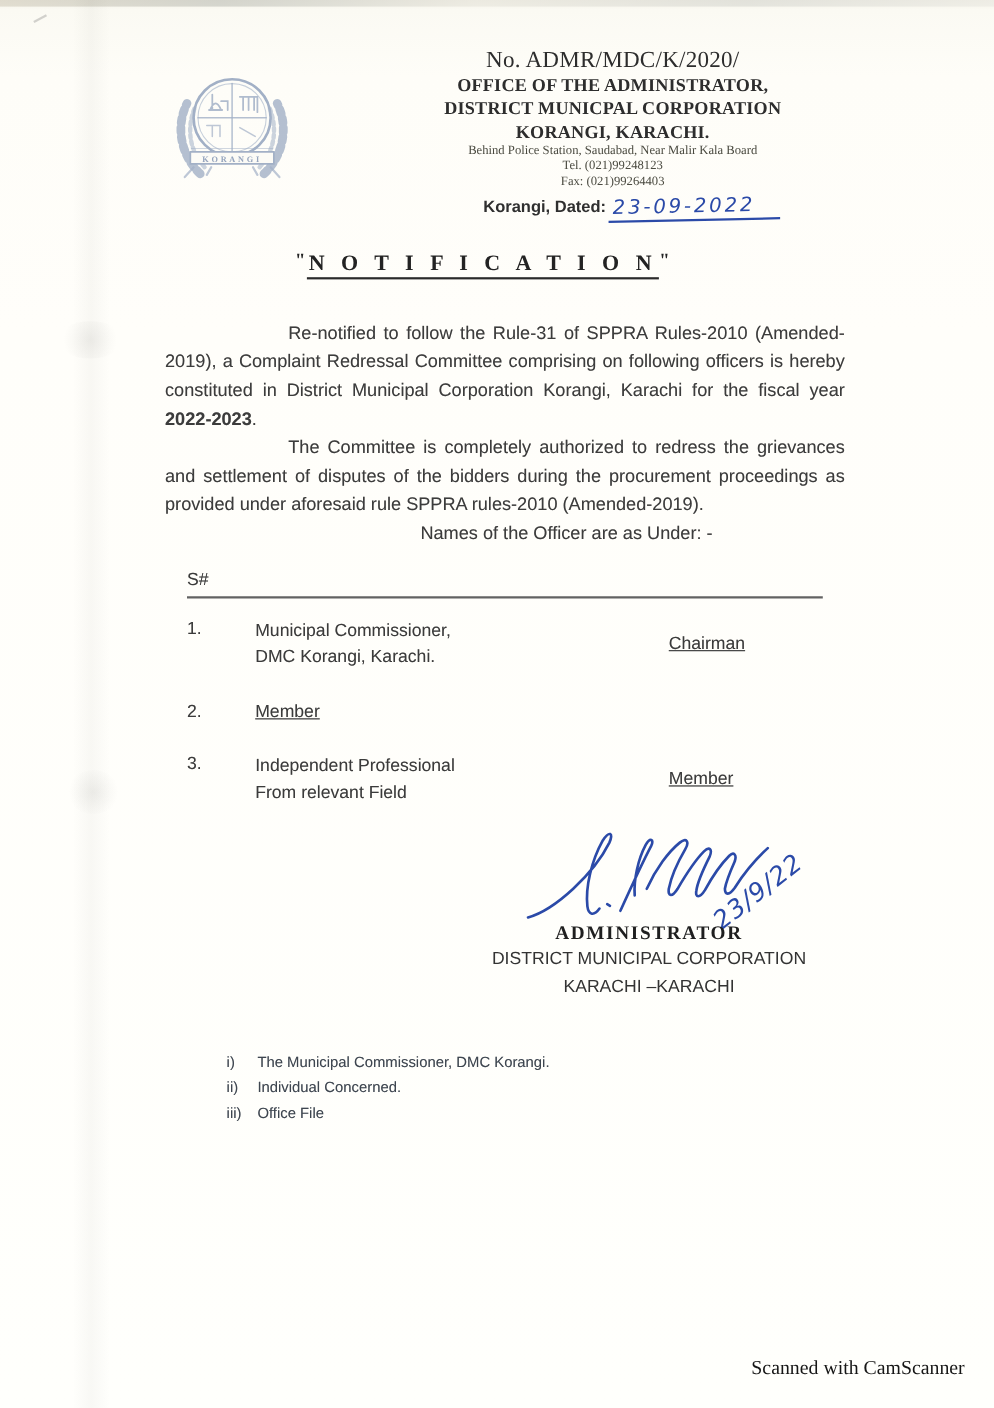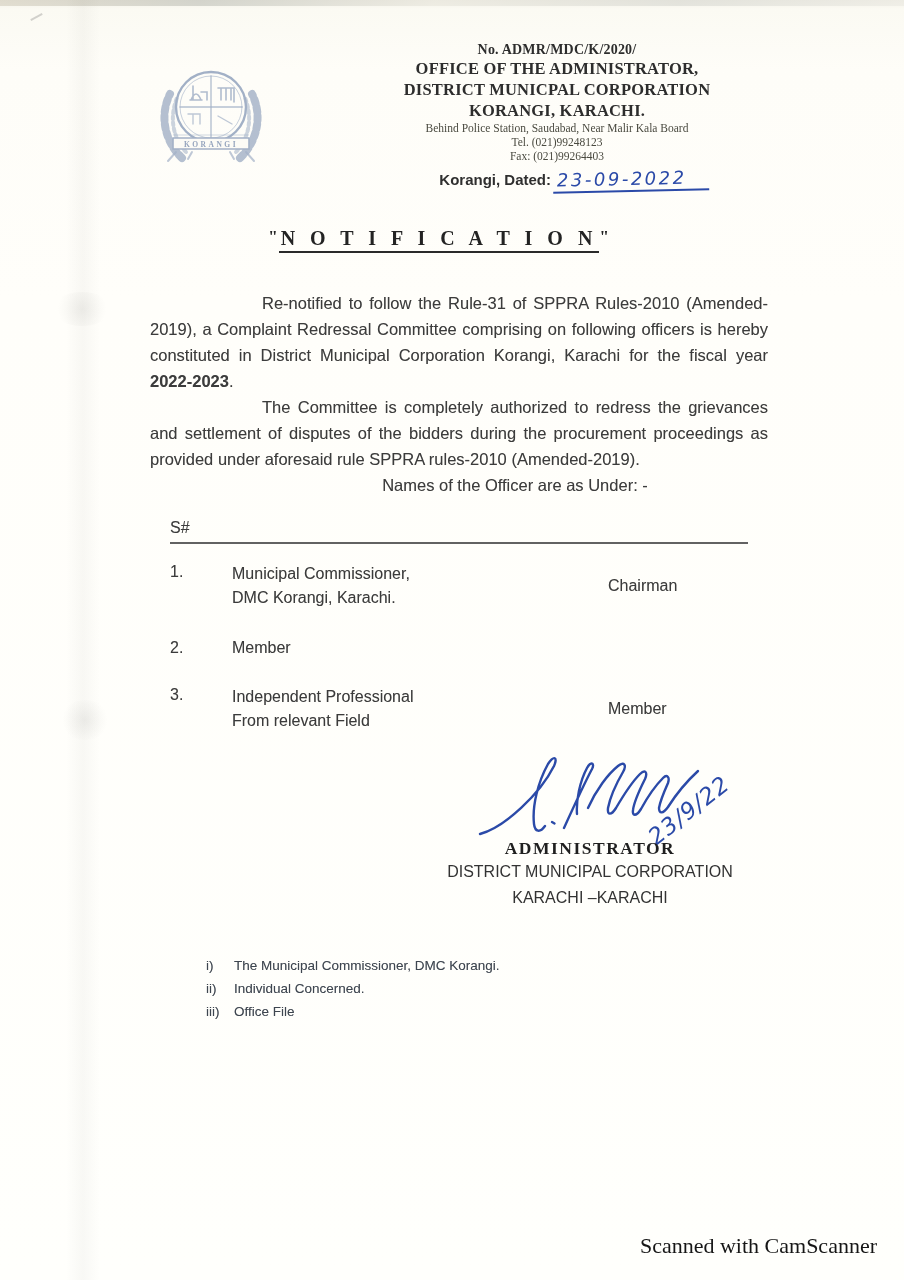"No. ADMR/MDC/K/2020/" .hdr .ref { font-size: 14px -> 21px; font-weight: bold -> normal }
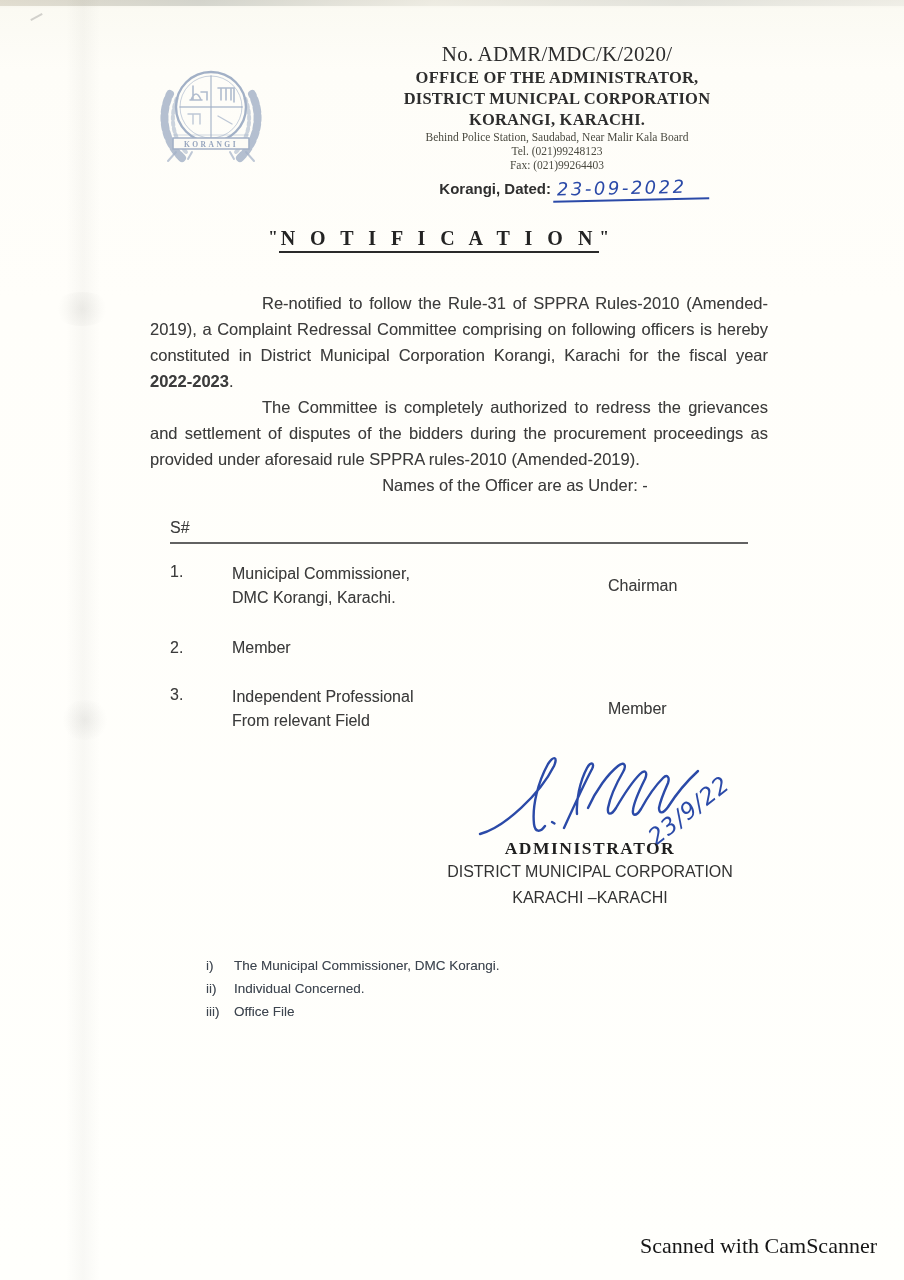"Chairman" .col-role { text-decoration: none -> underline }
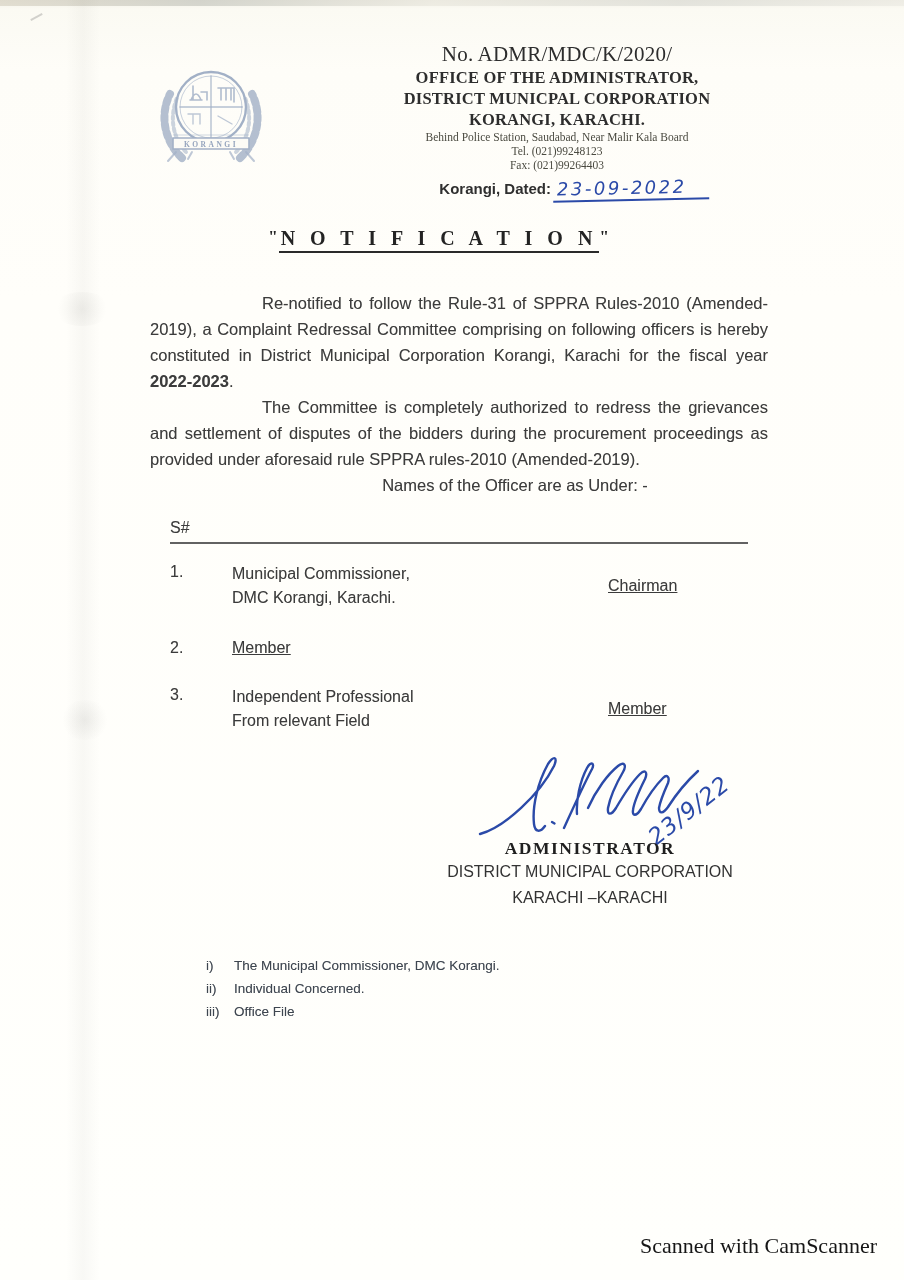"Scanned with CamScanner" .footer { font-size: 22px -> 18px }
